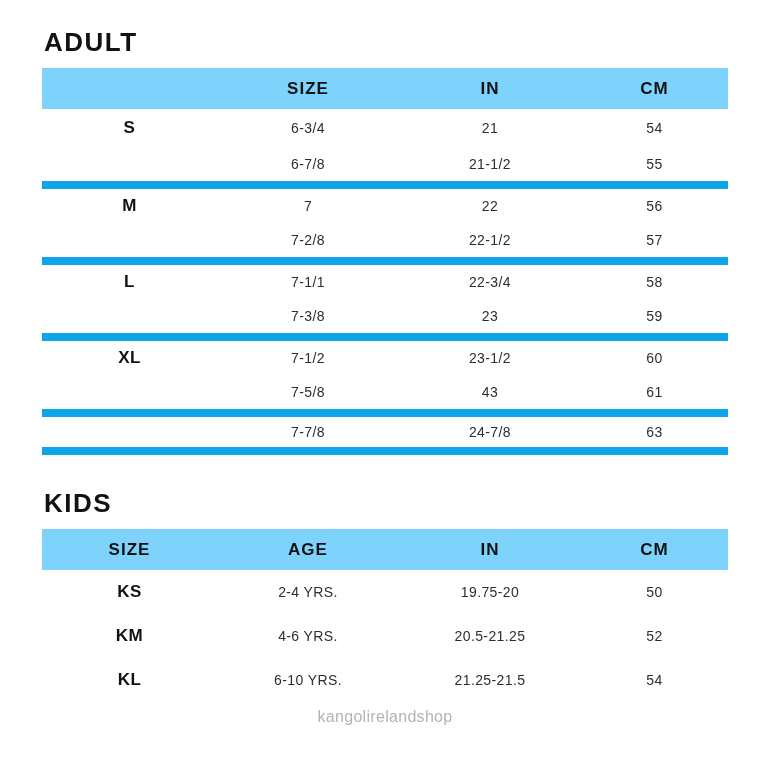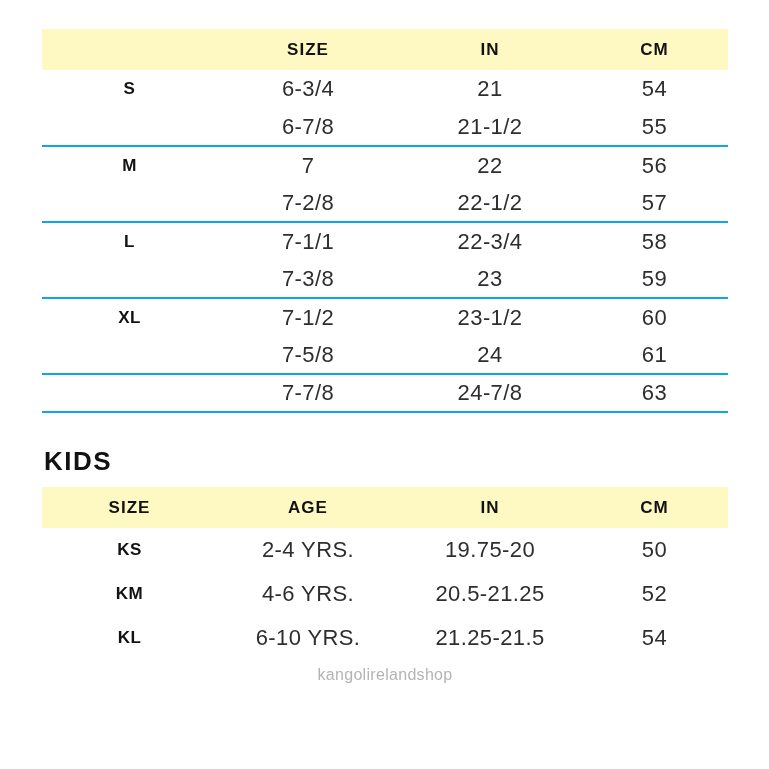"ADULT" h1.section-title { html: none -> <h1>ADULT</h1> }
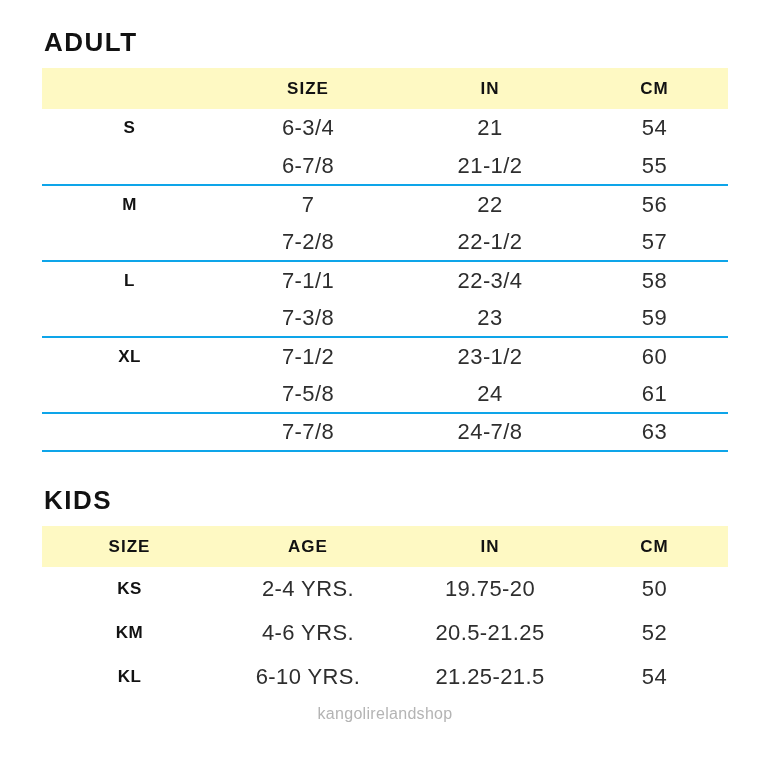"SIZE" thead th { background: #fef9c3 -> #7dd3fc }
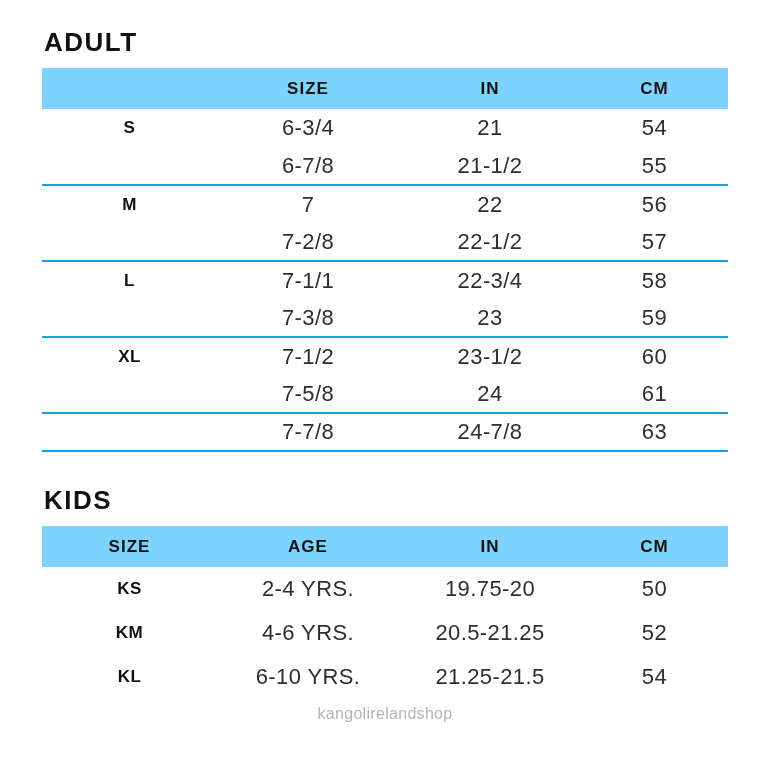"6-3/4" .value-cell { font-size: 22px -> 14px }
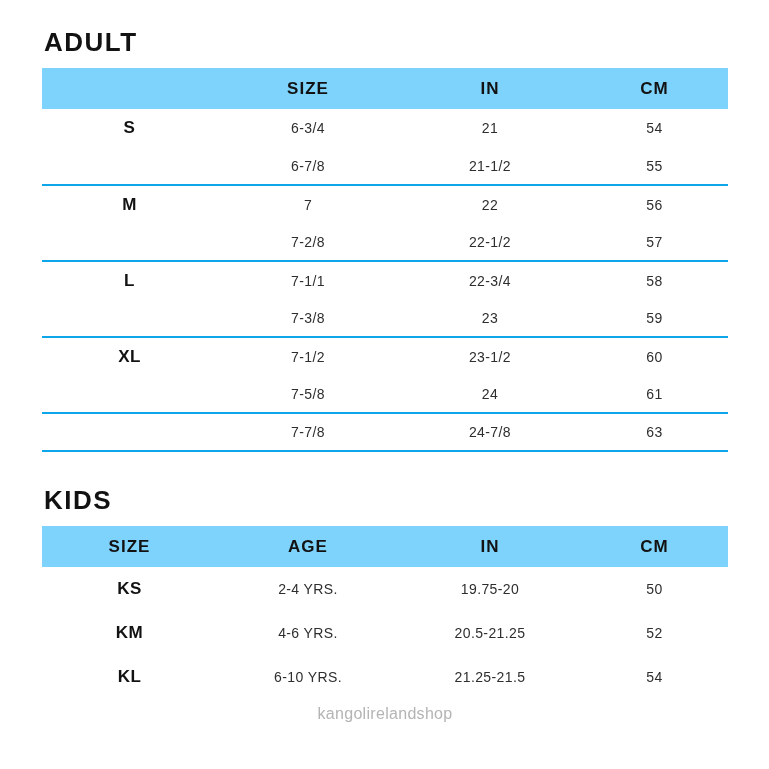"6-7/8" tbody.size-group tr.group-last td { border-bottom: 2px solid #0ea5e9 -> 8px solid #0ea5e9 }
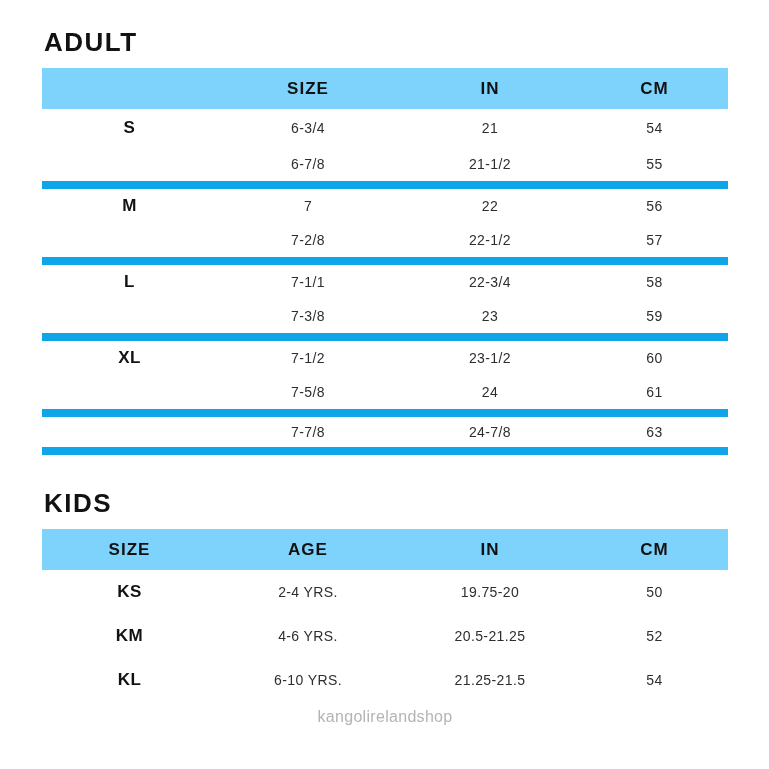"24" td.value-cell { text: 24 -> 43 }
